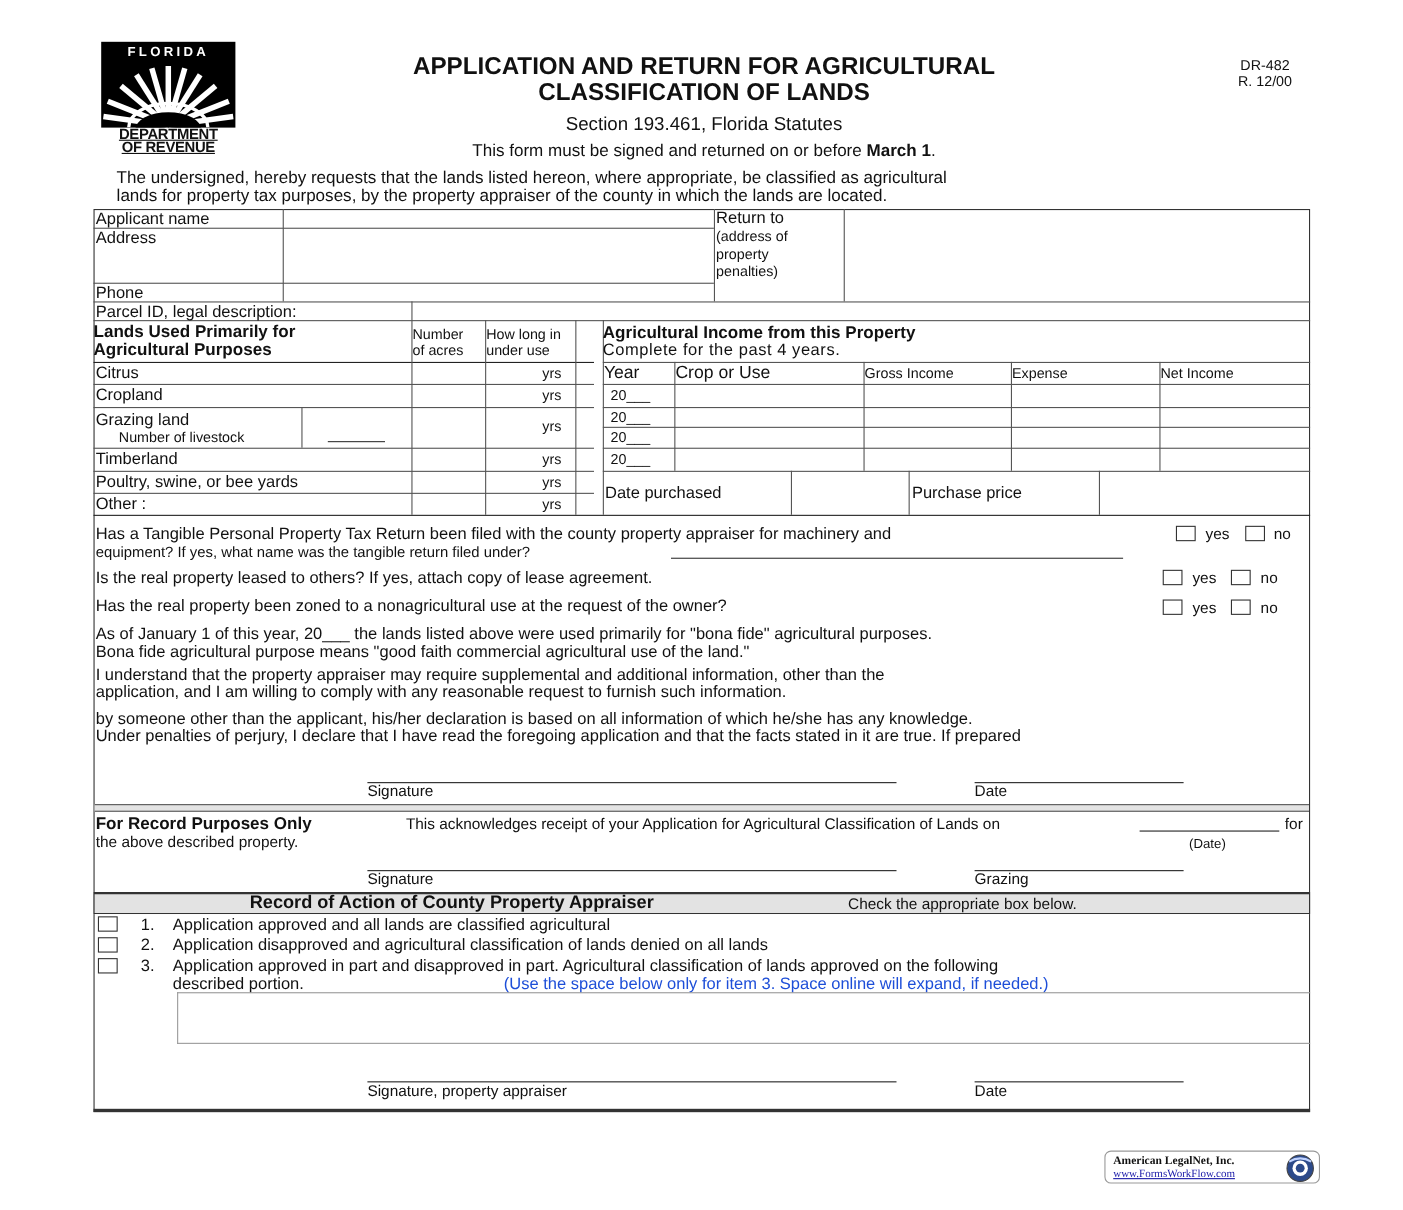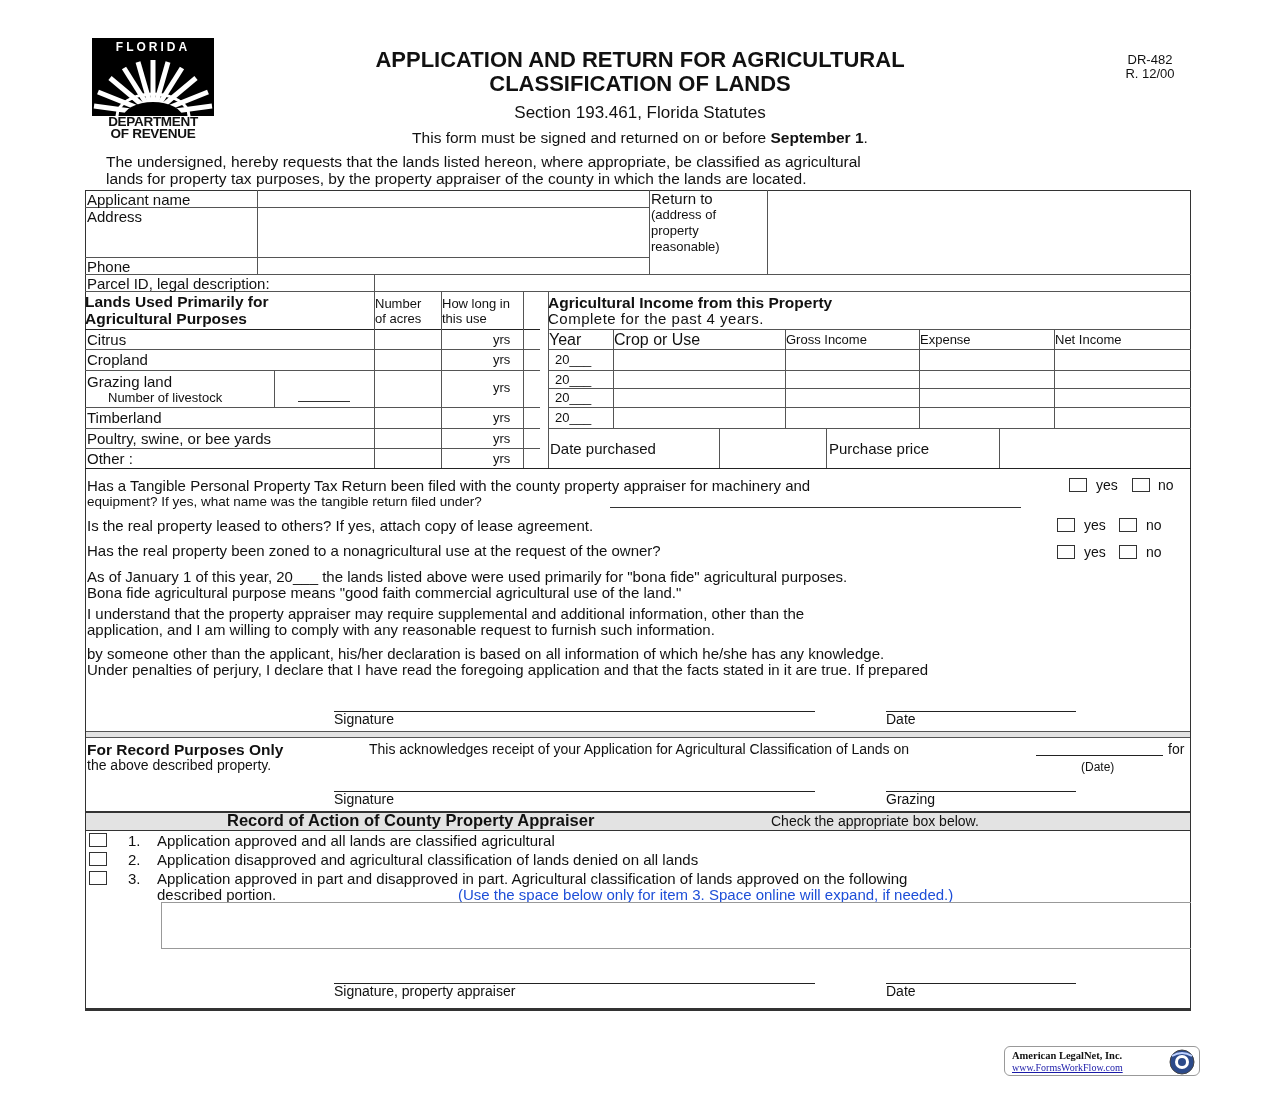"DEPARTMENT" #logo .dept { text-decoration: none -> underline }
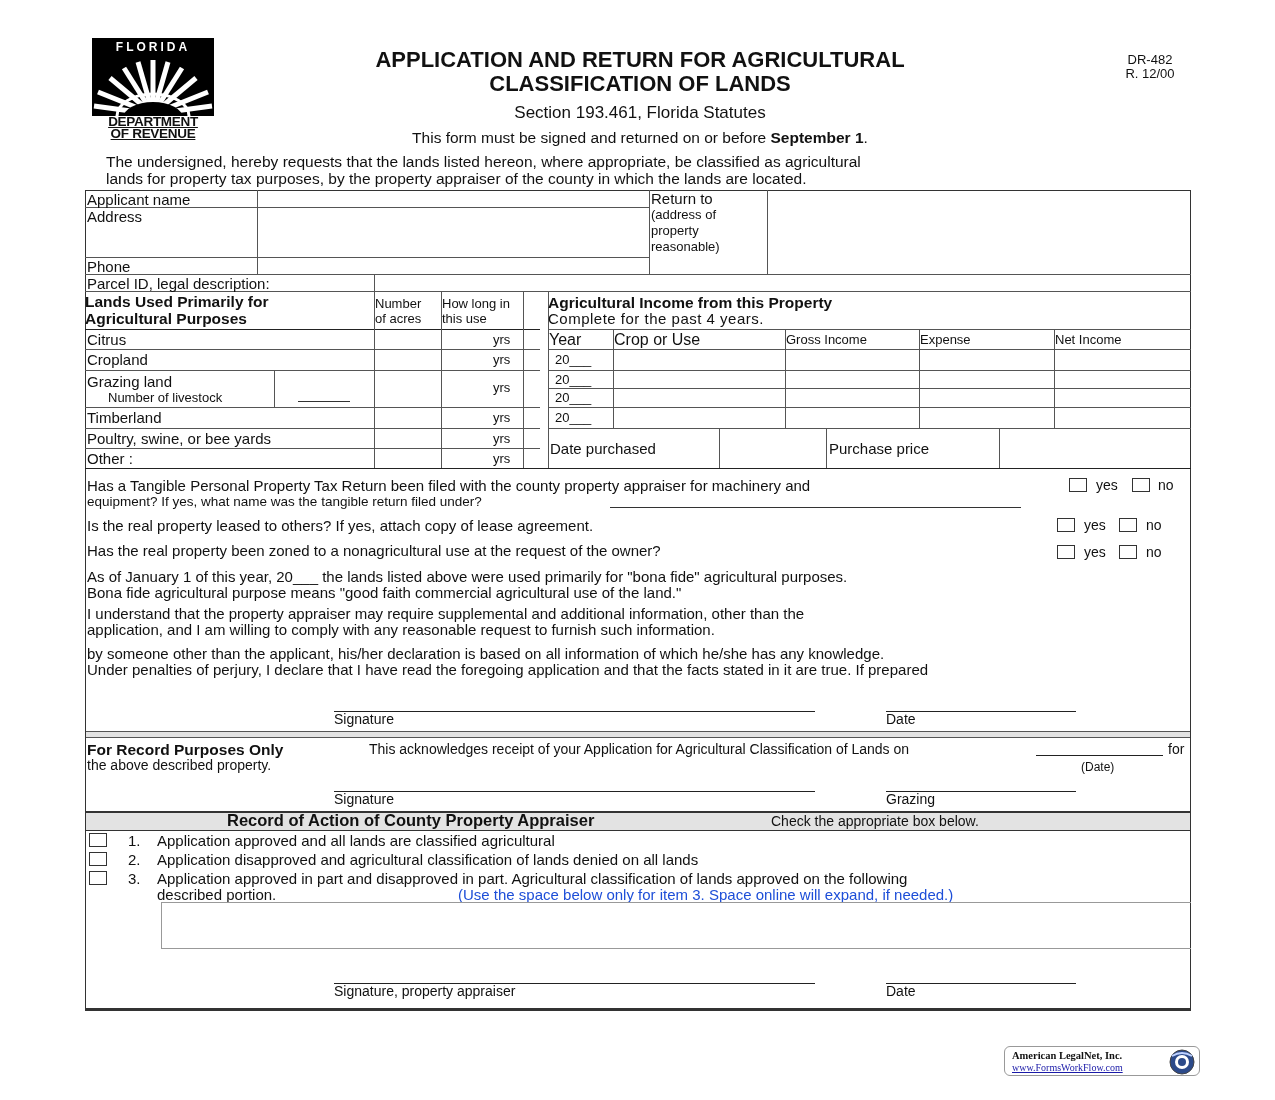"September 1" b { text: September -> March }
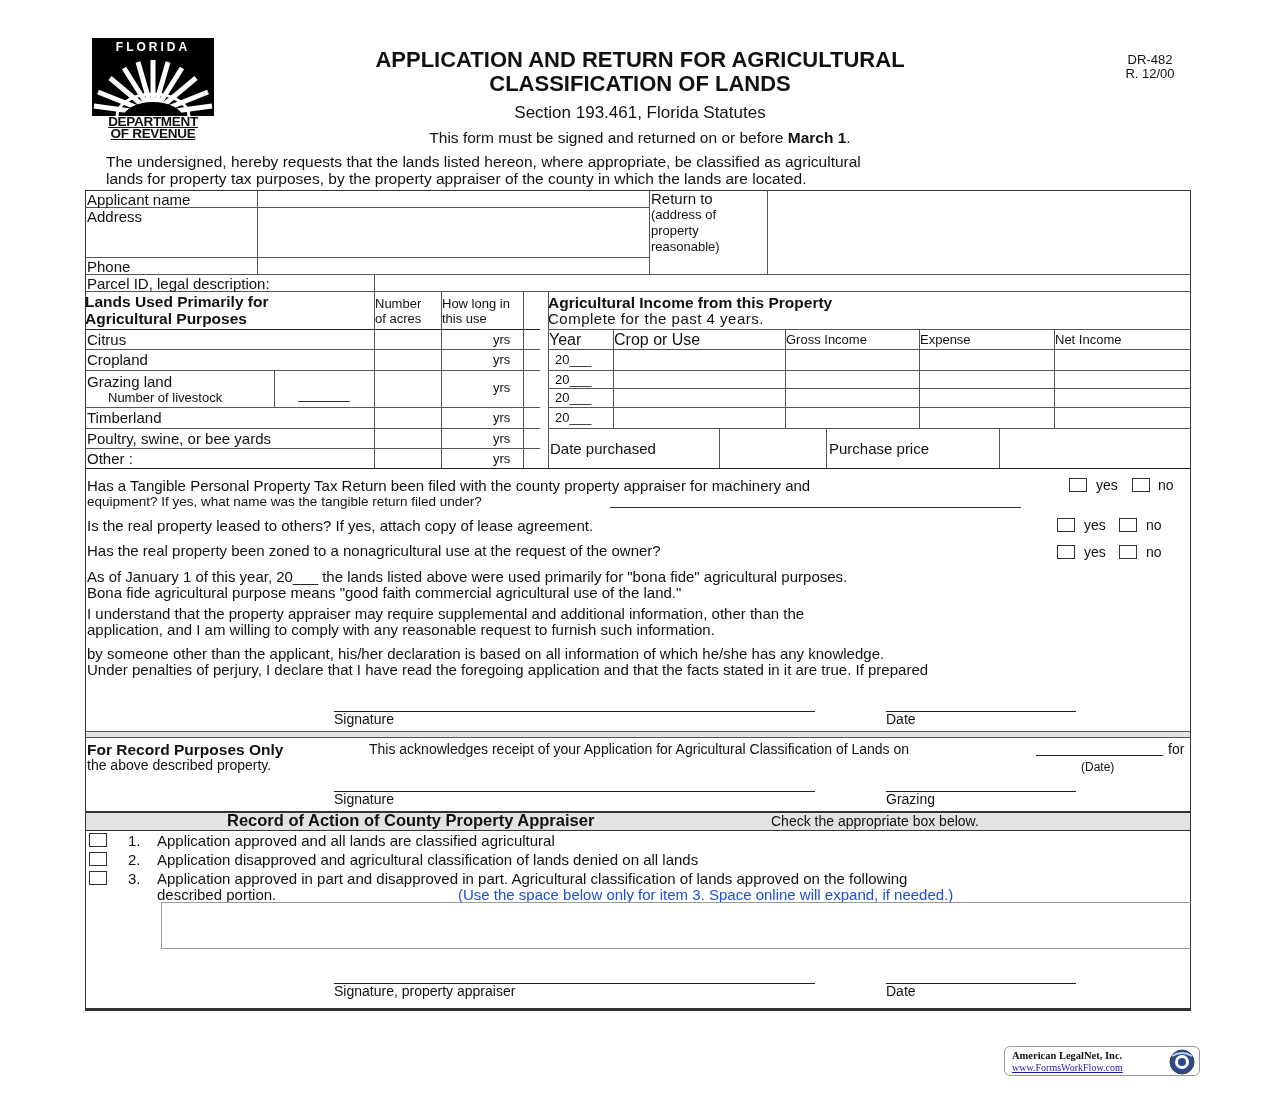"reasonable)" div.lbl { text: reasonable -> penalties }
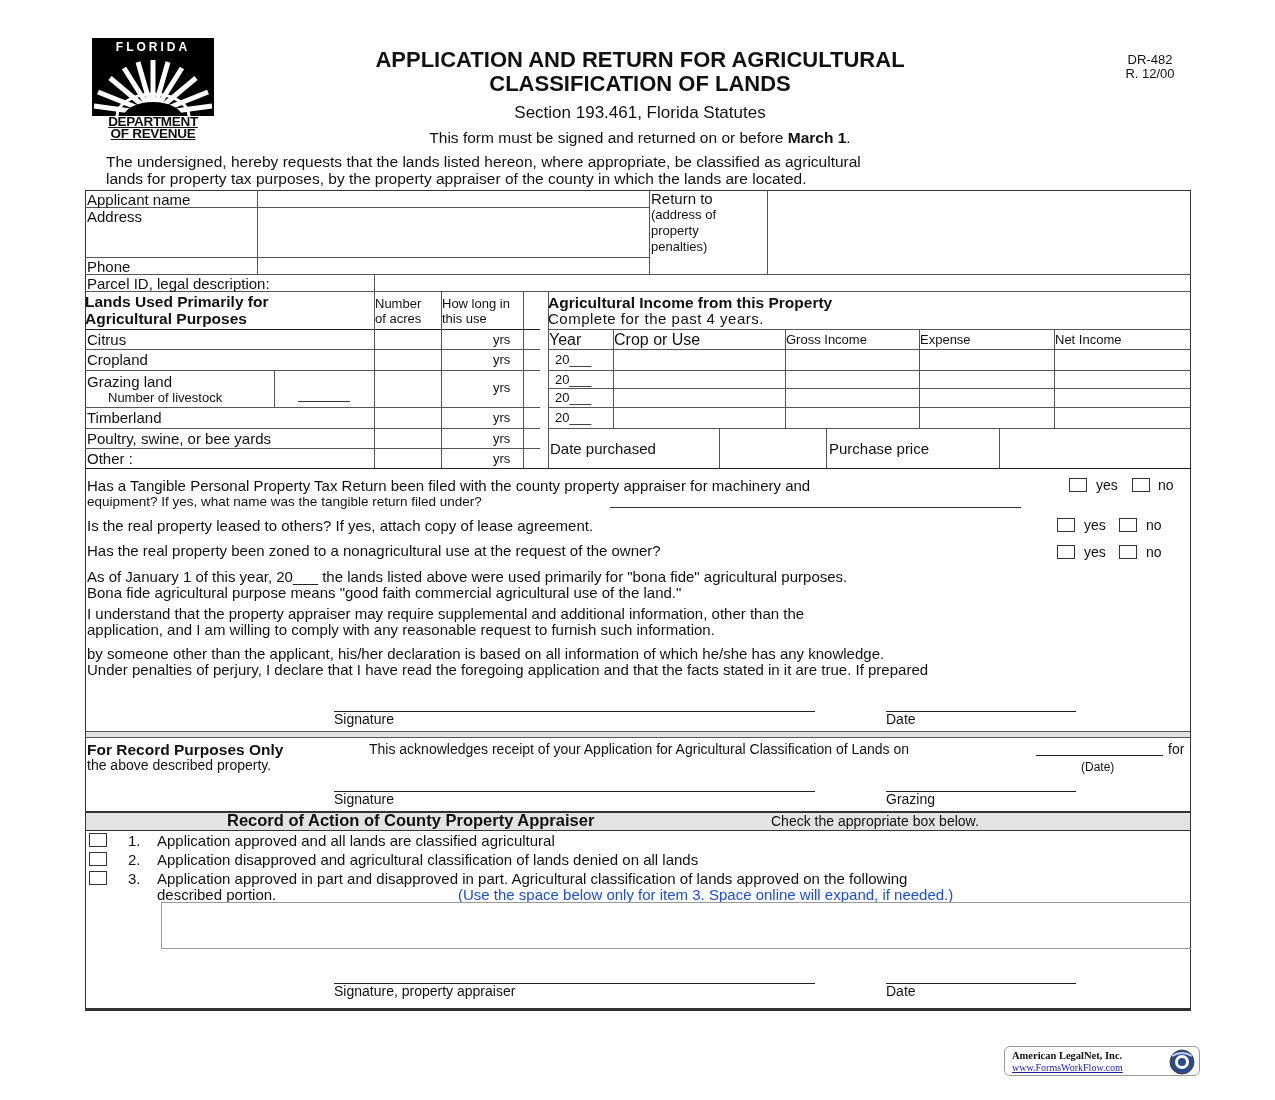"this use" div { text: this -> under }
